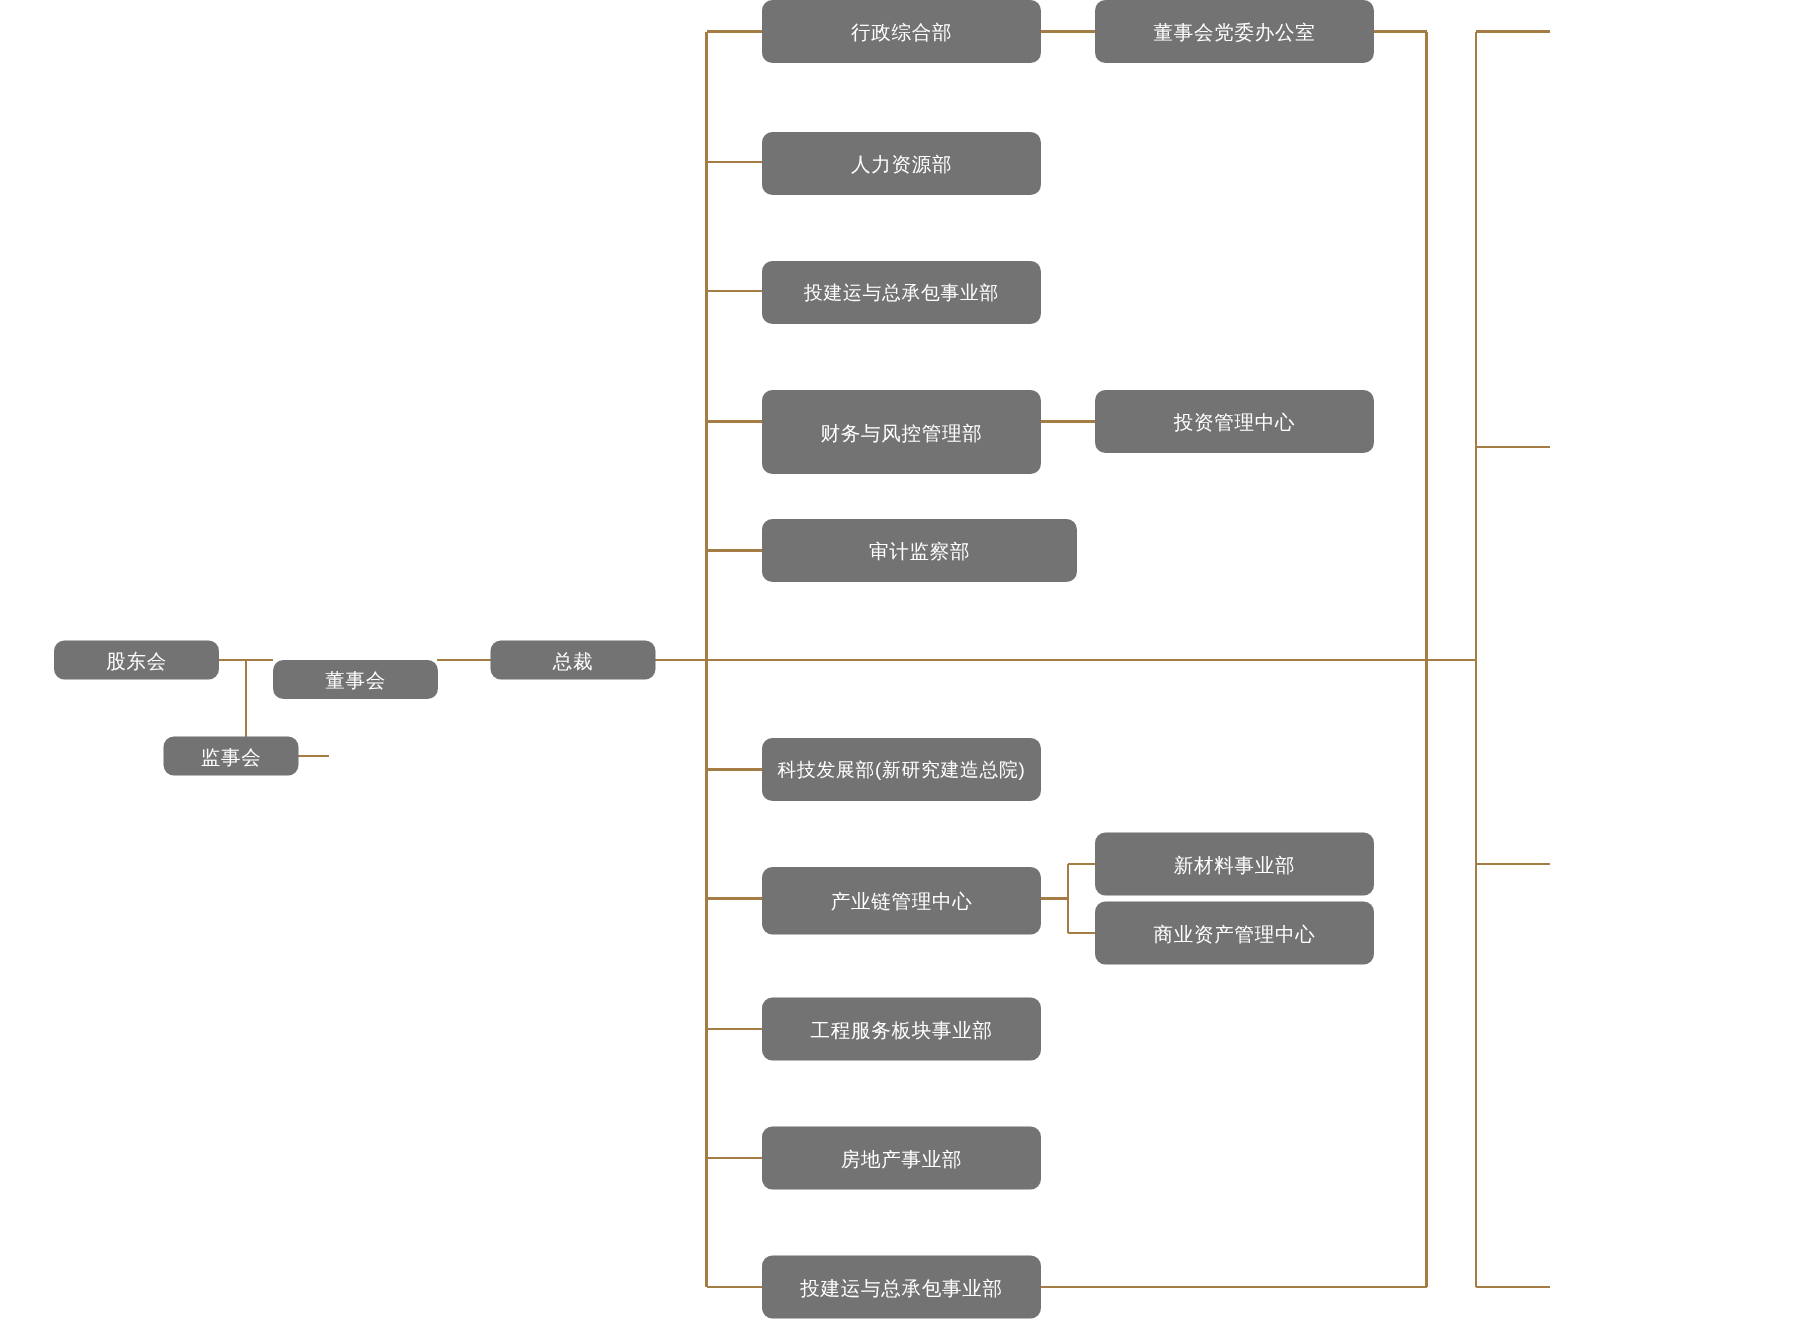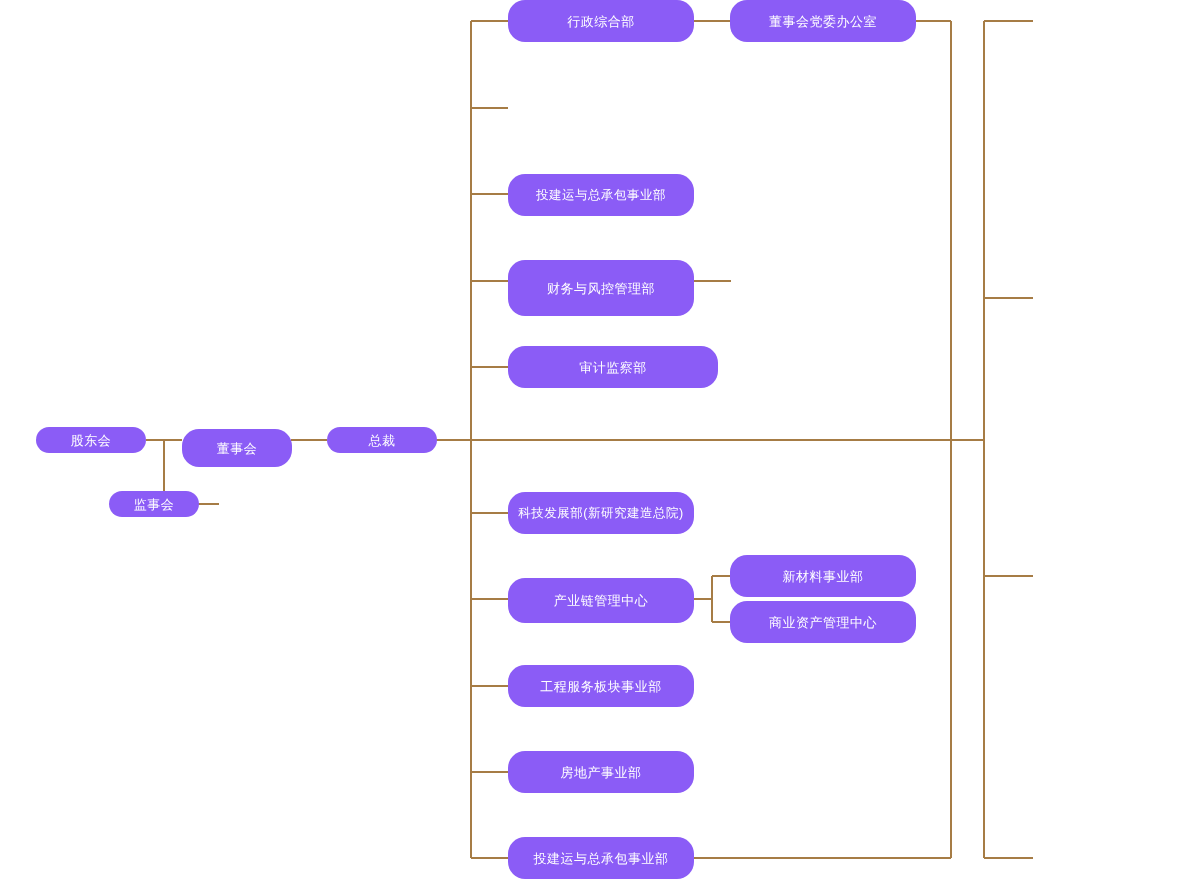"行政综合部" .node { background: #8b5cf6 -> #737373; border-radius: 17px -> 7px }
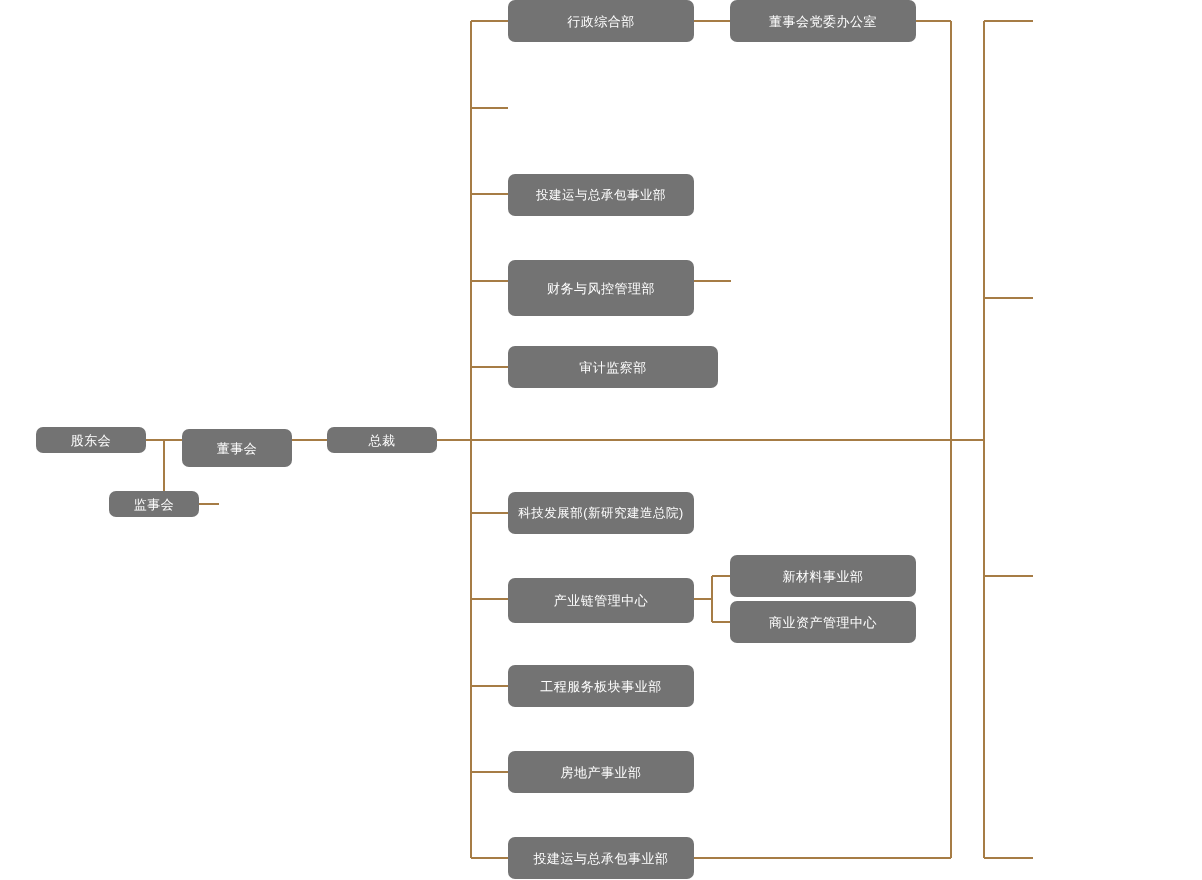"人力资源部" div.node { html: none -> <div> <span>人力资源部</span> </div> }
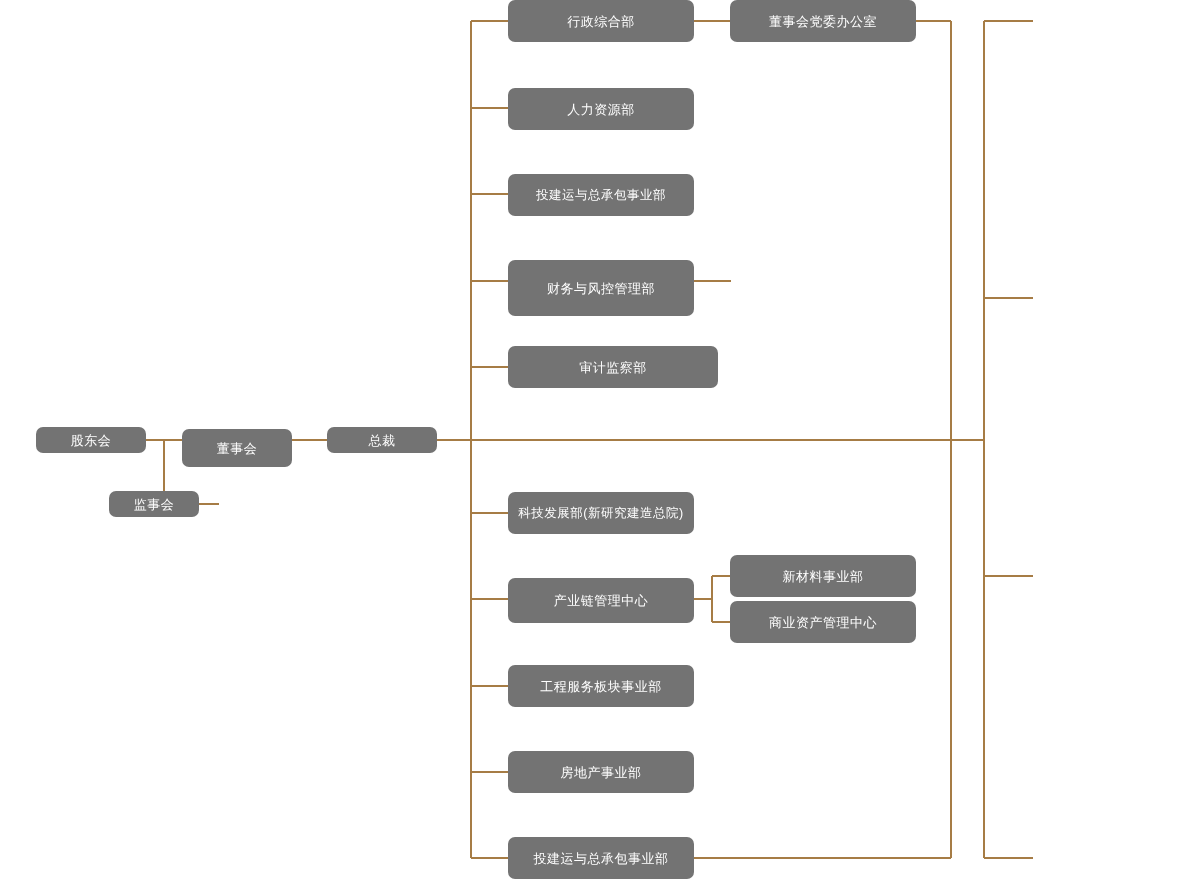"投资管理中心" div.node { html: none -> <div> <span>投资管理中心</span> </div> }
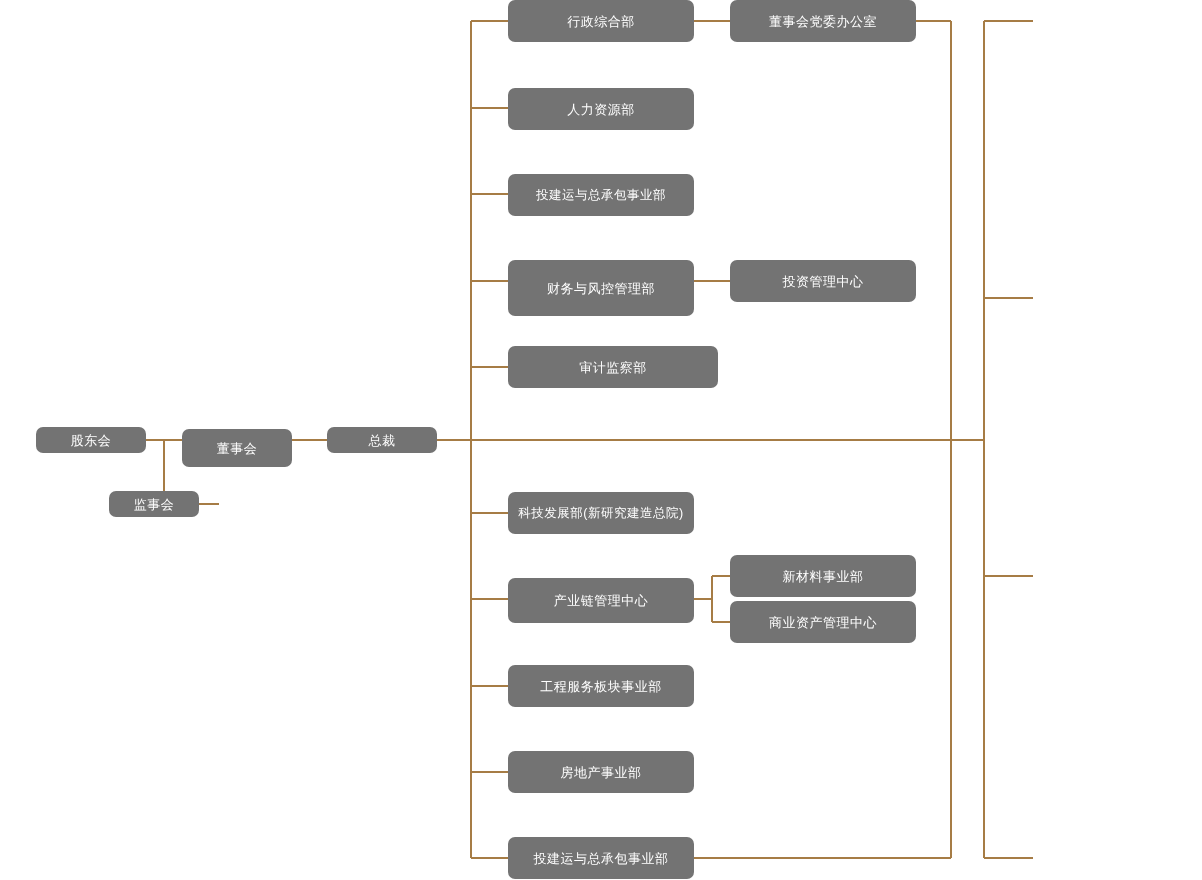"董事会" div.node { height: 38px -> 26px; top: 429px -> 440px }
